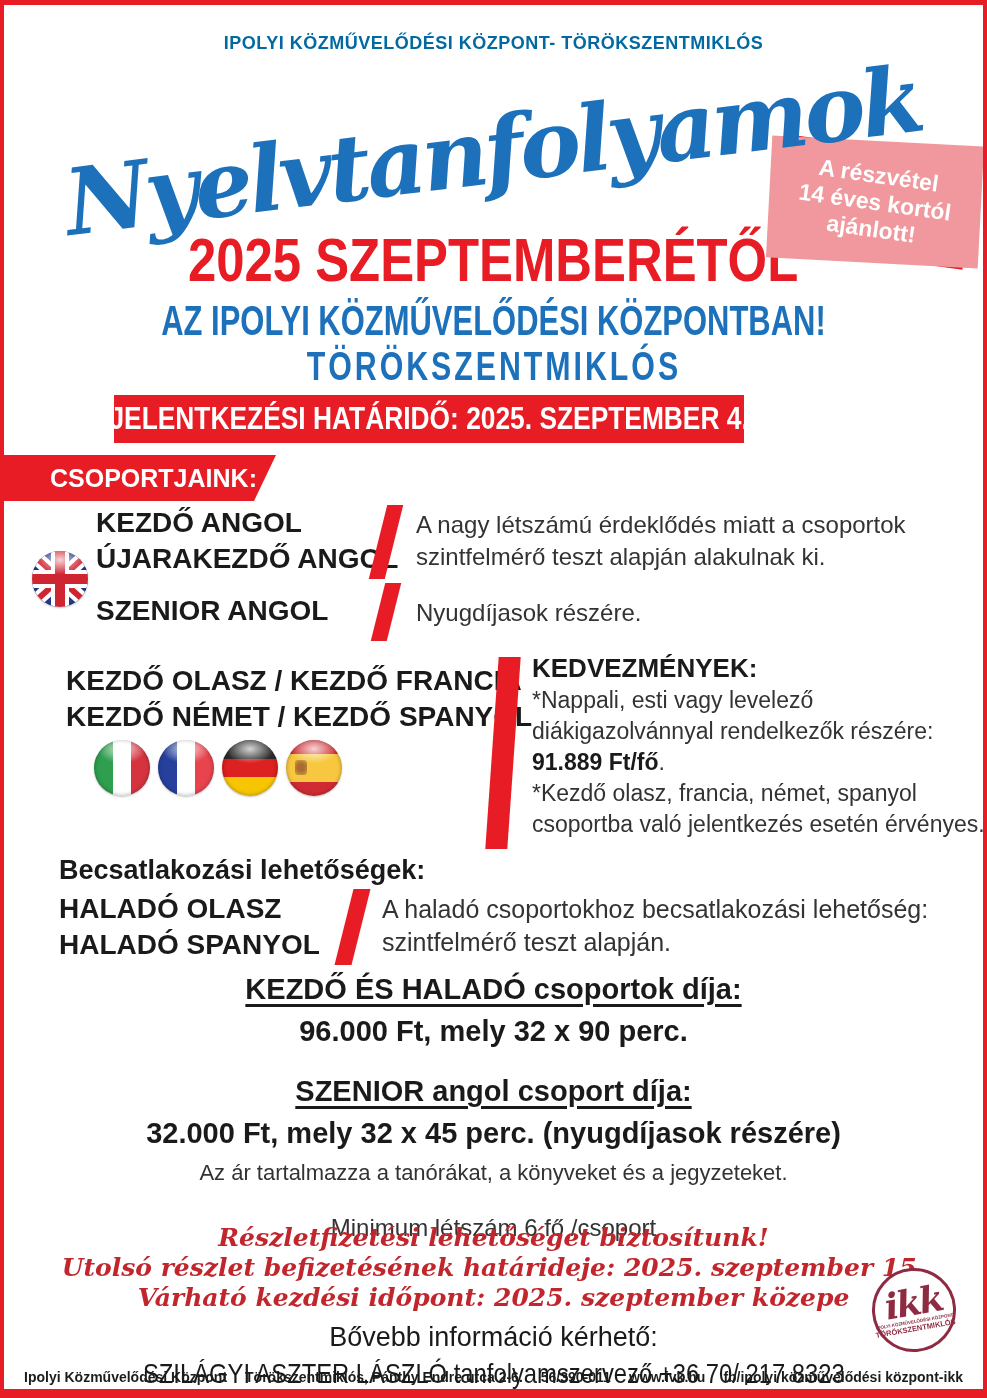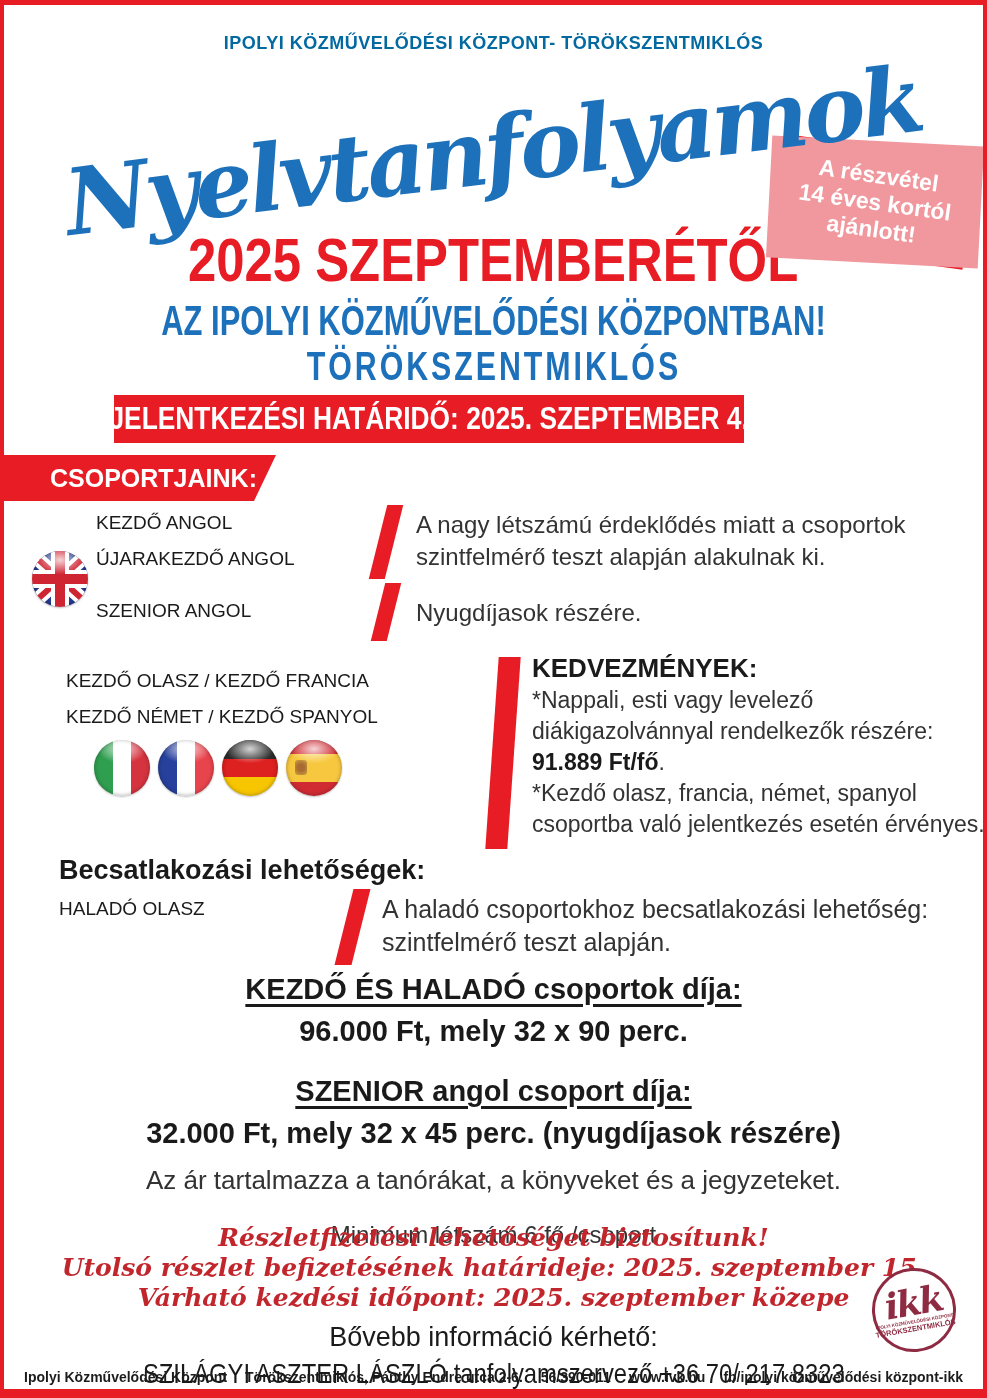"KEZDŐ ANGOL" .gname { font-size: 19px -> 28px; font-weight: 400 -> 700 }
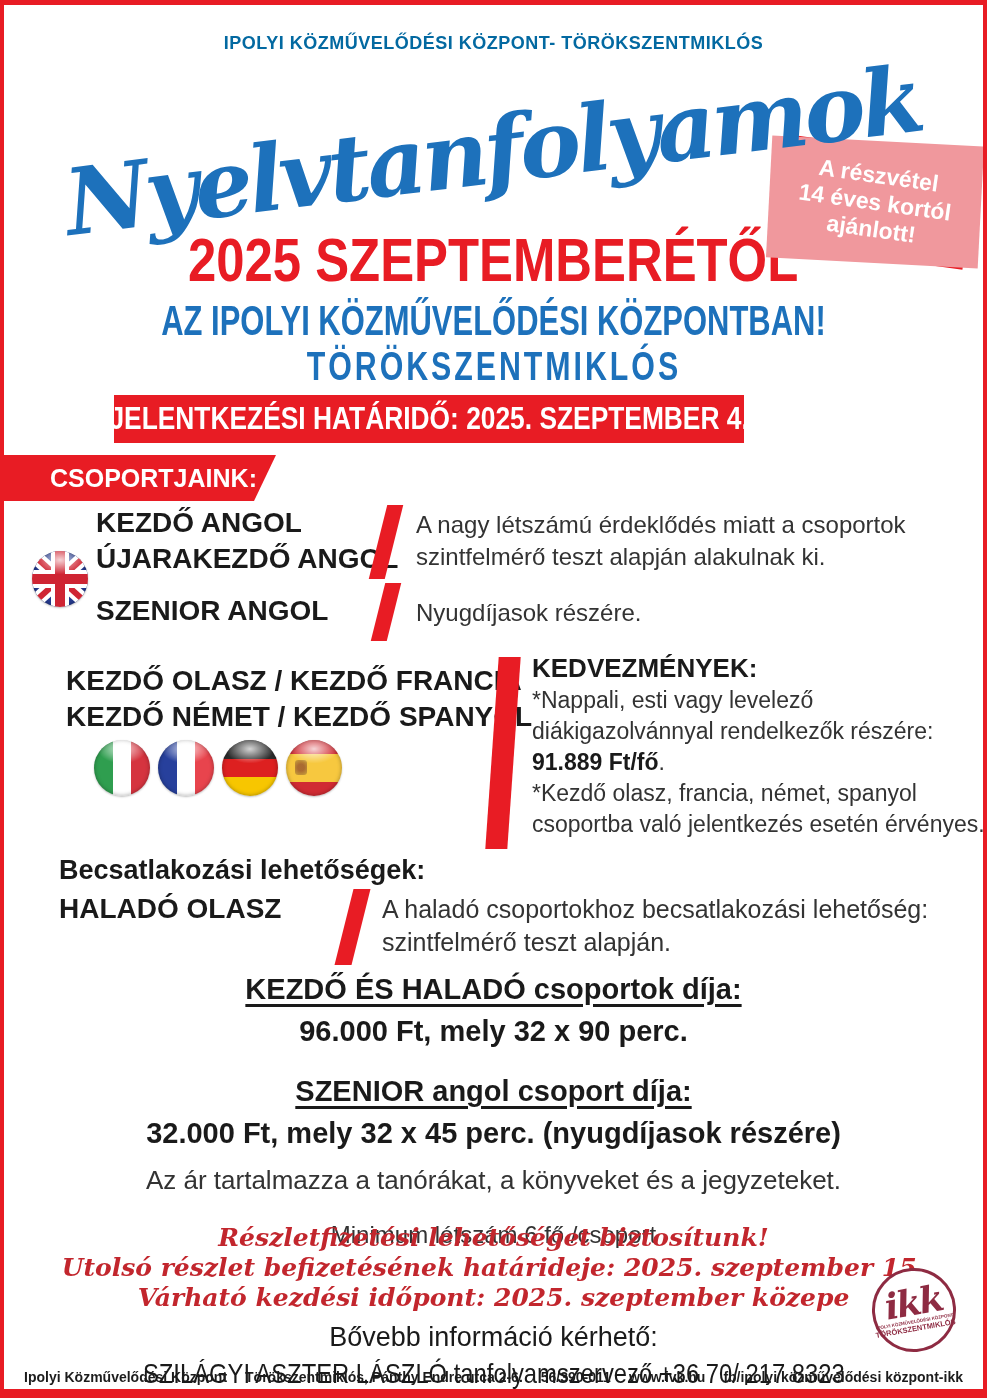"HALADÓ SPANYOL" div { html: none -> <div>HALADÓ SPANYOL</div> }
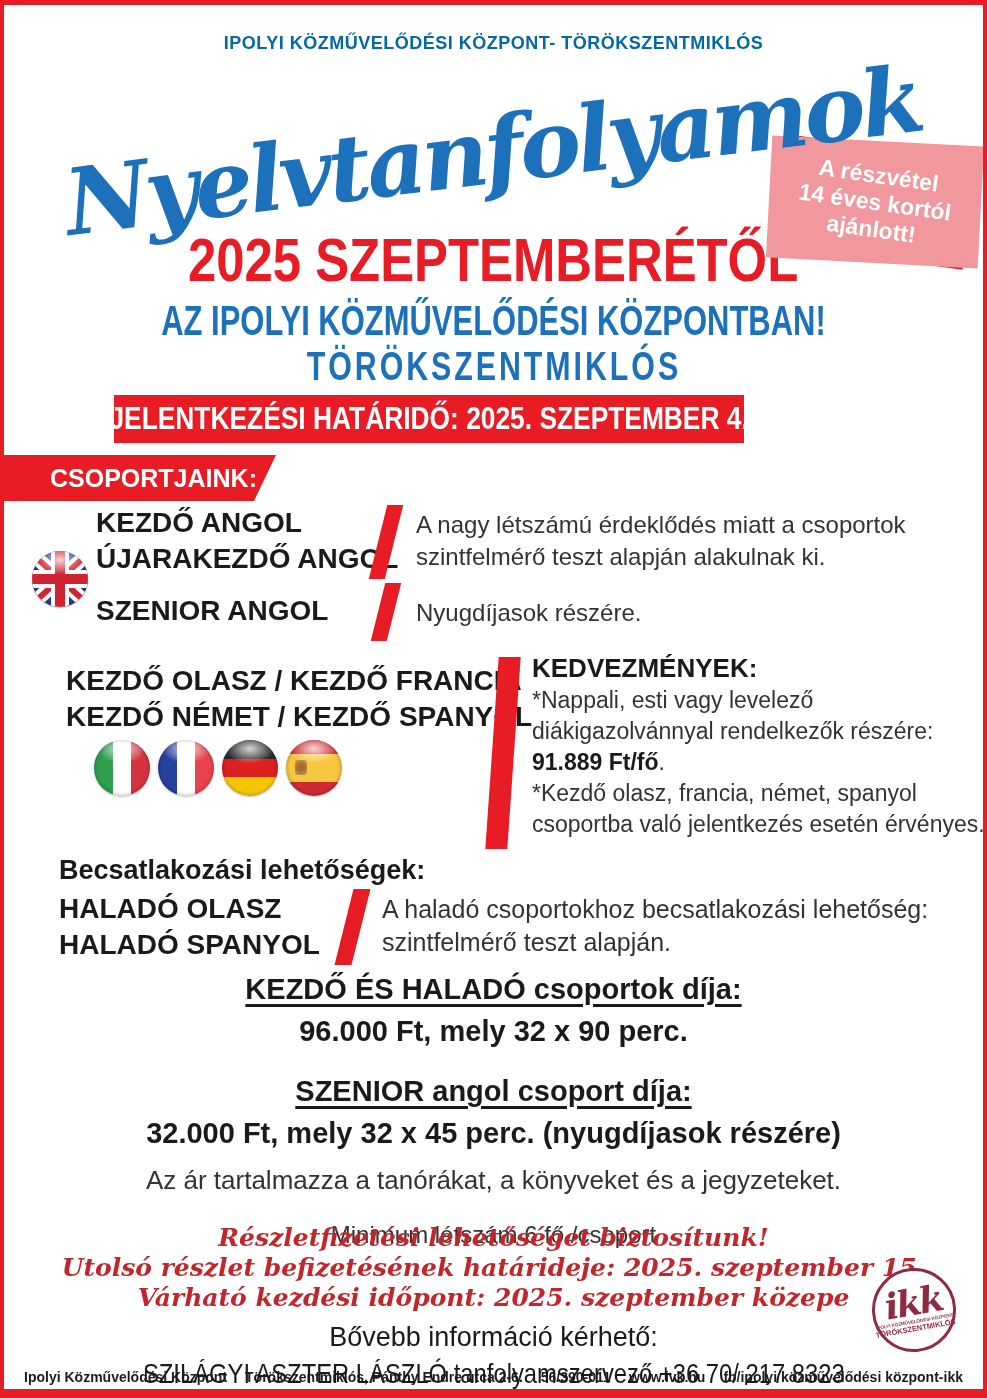"Az ár tartalmazza a tanórákat," .p-includes { font-size: 26px -> 22px; margin-top: 12px -> 5px }
